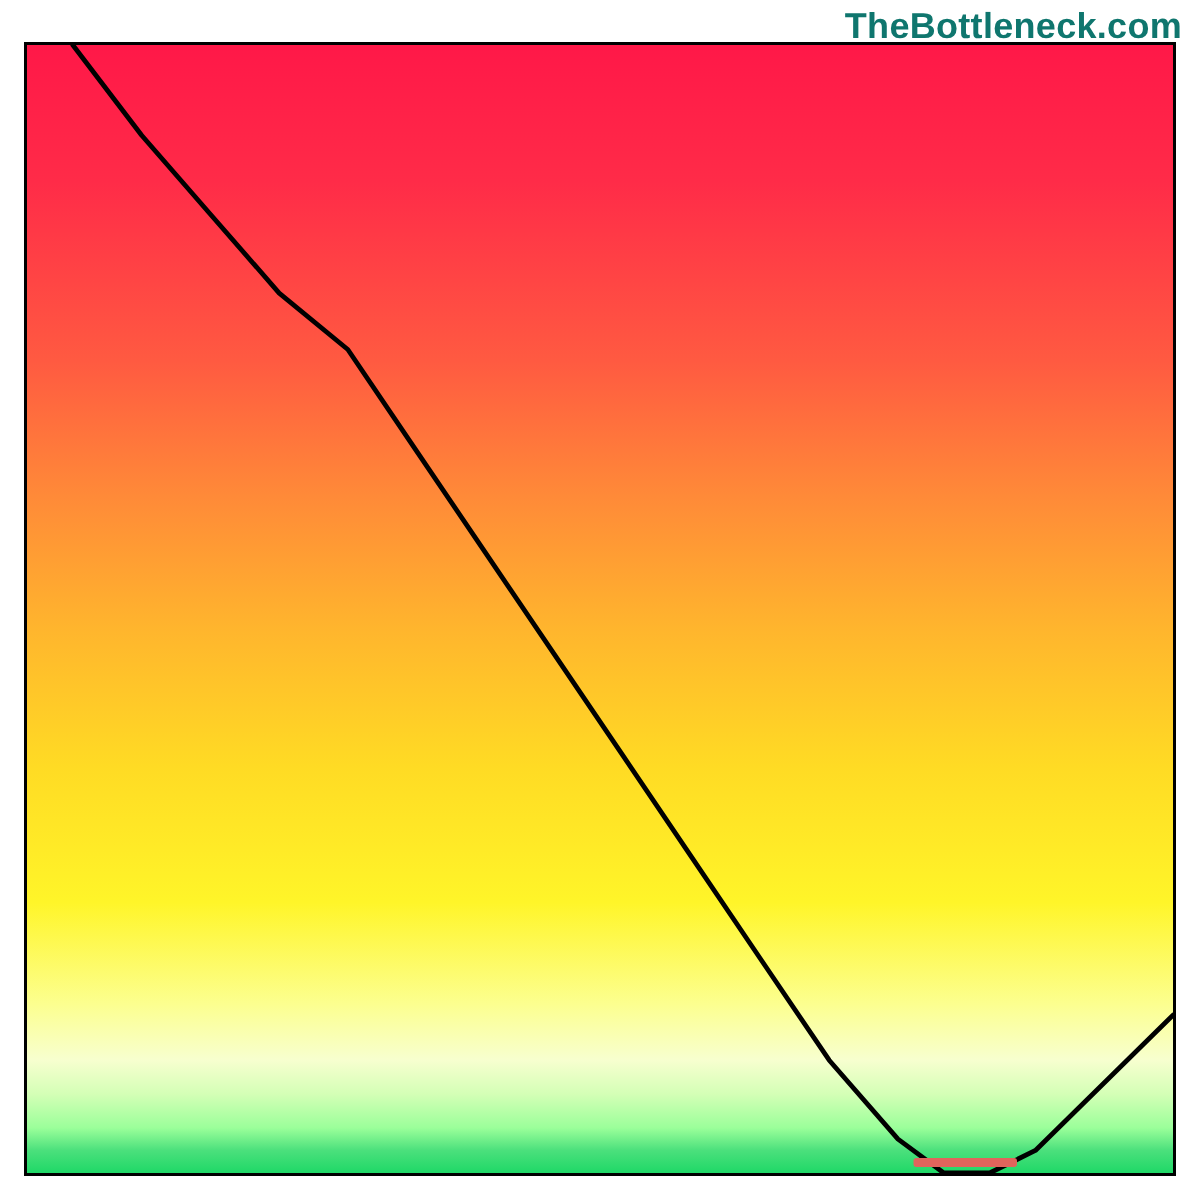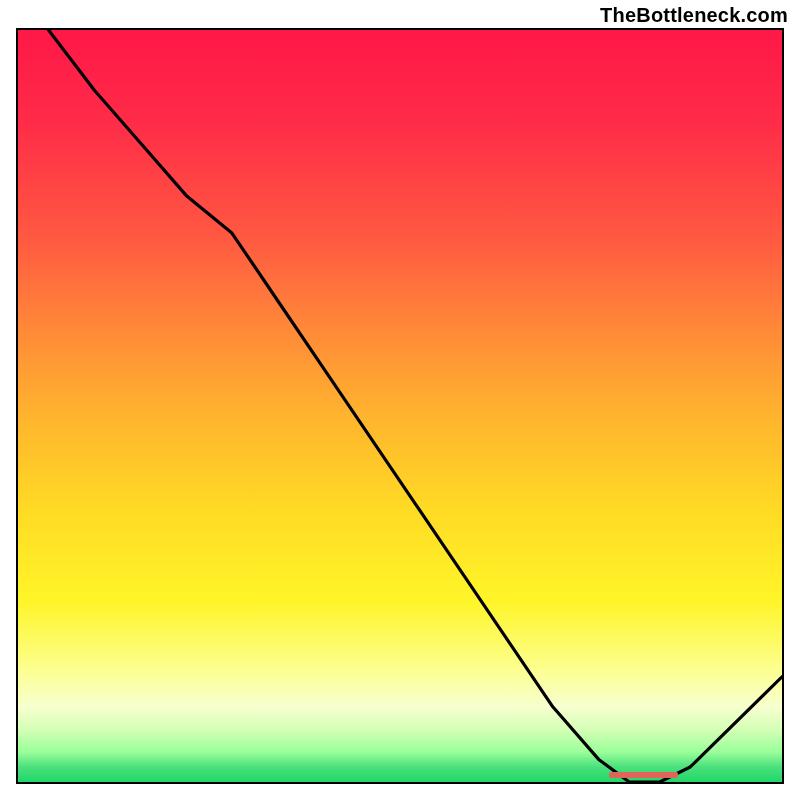"TheBottleneck.com" .watermark { color: #000000 -> #0f766e; font-size: 20px -> 24px }
